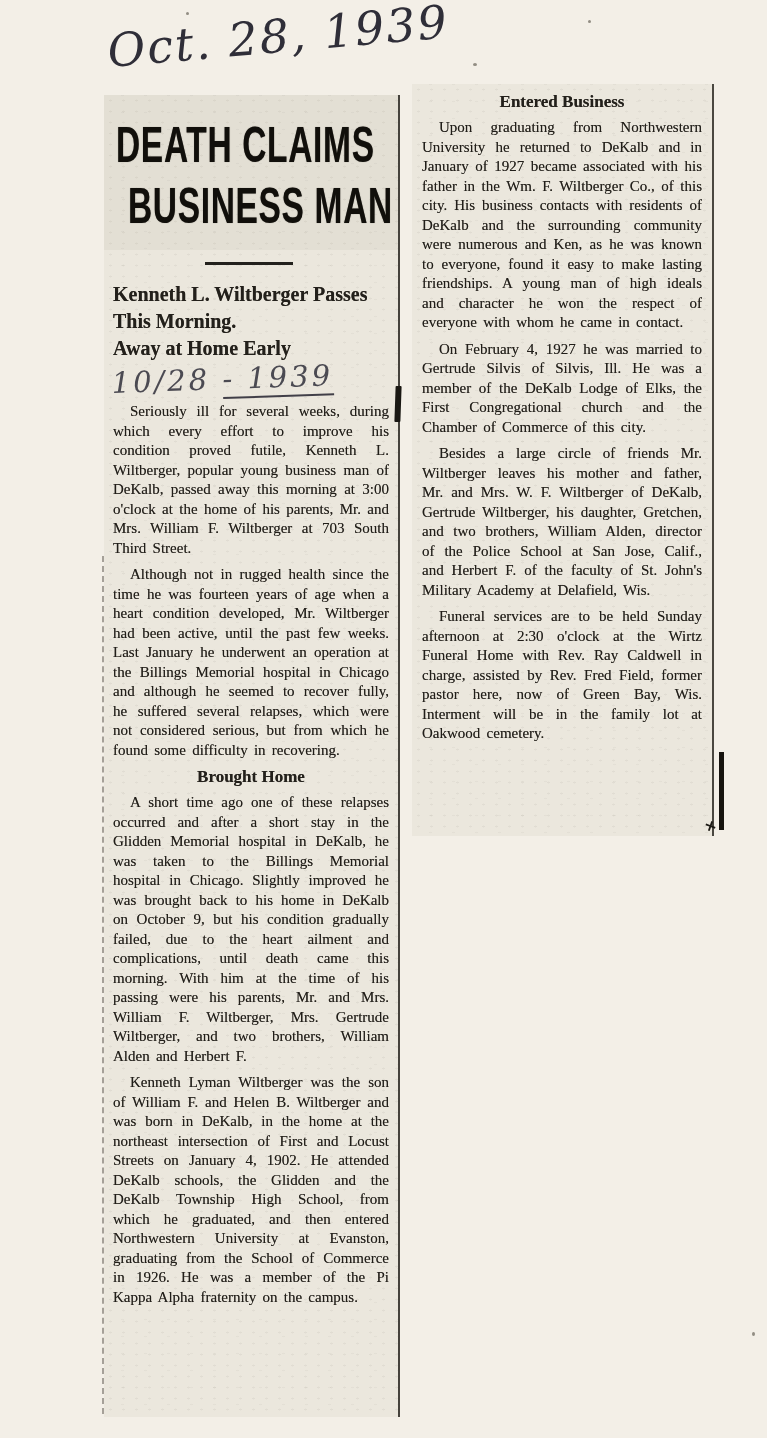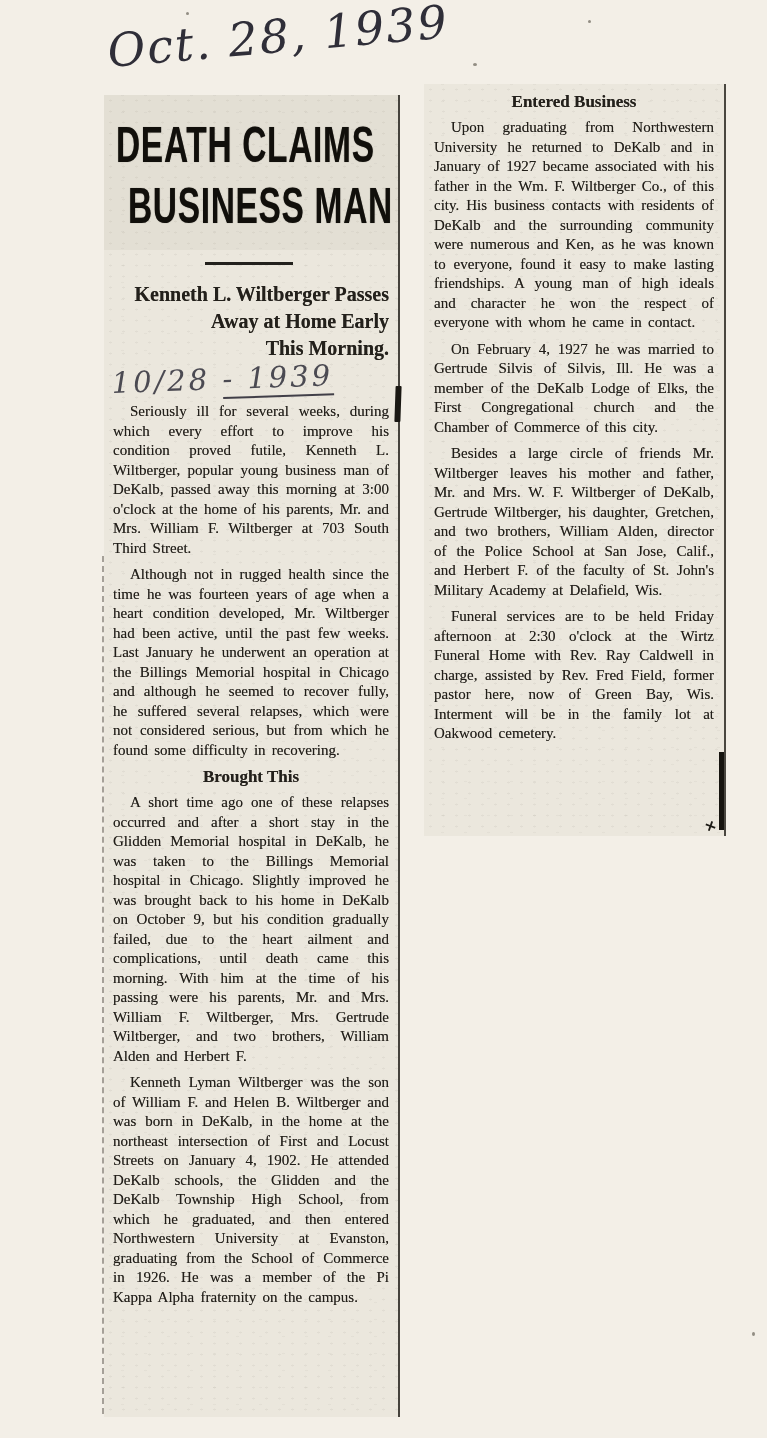"Entered Business" .col-right { left: 424px -> 412px }
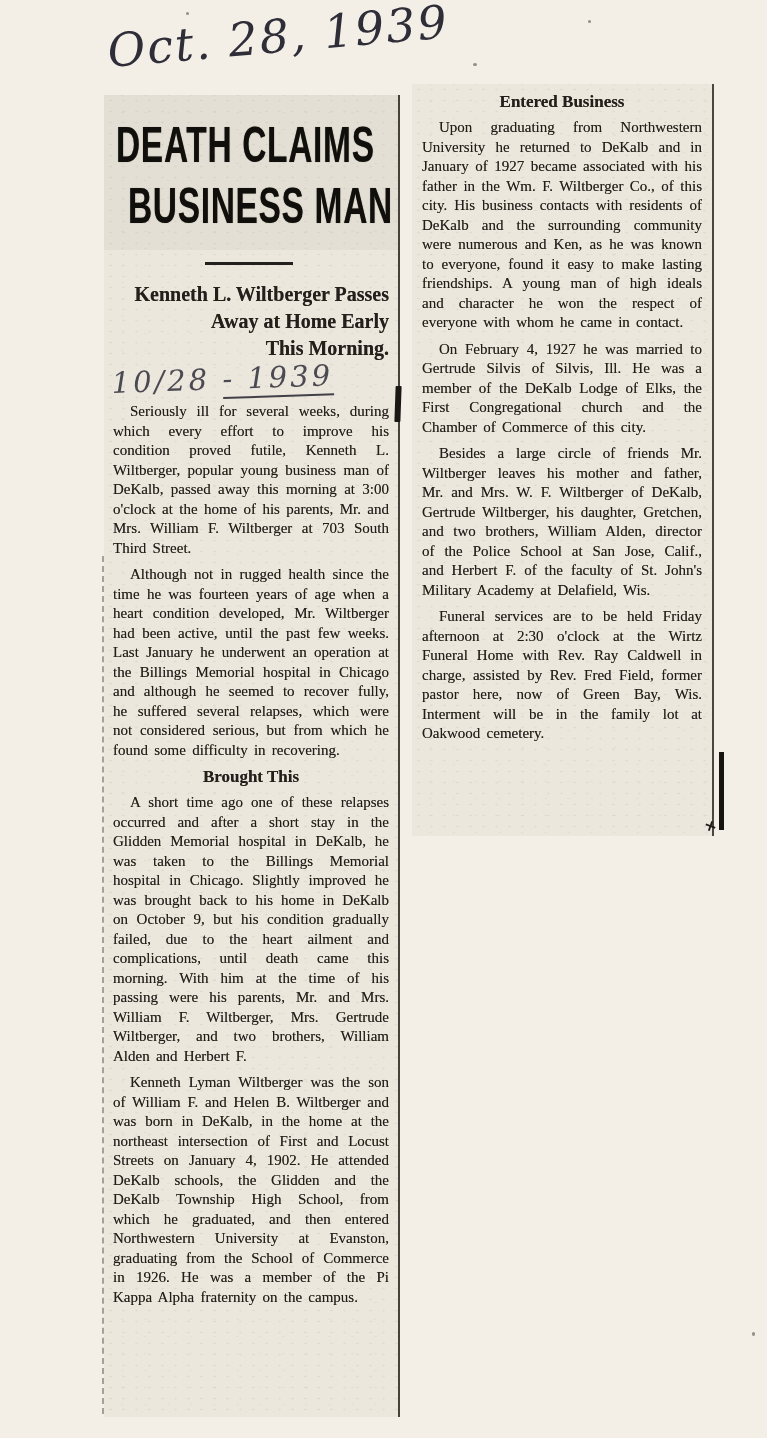"Kenneth L. Wiltberger Passes" .subhead { text-align: right -> left }
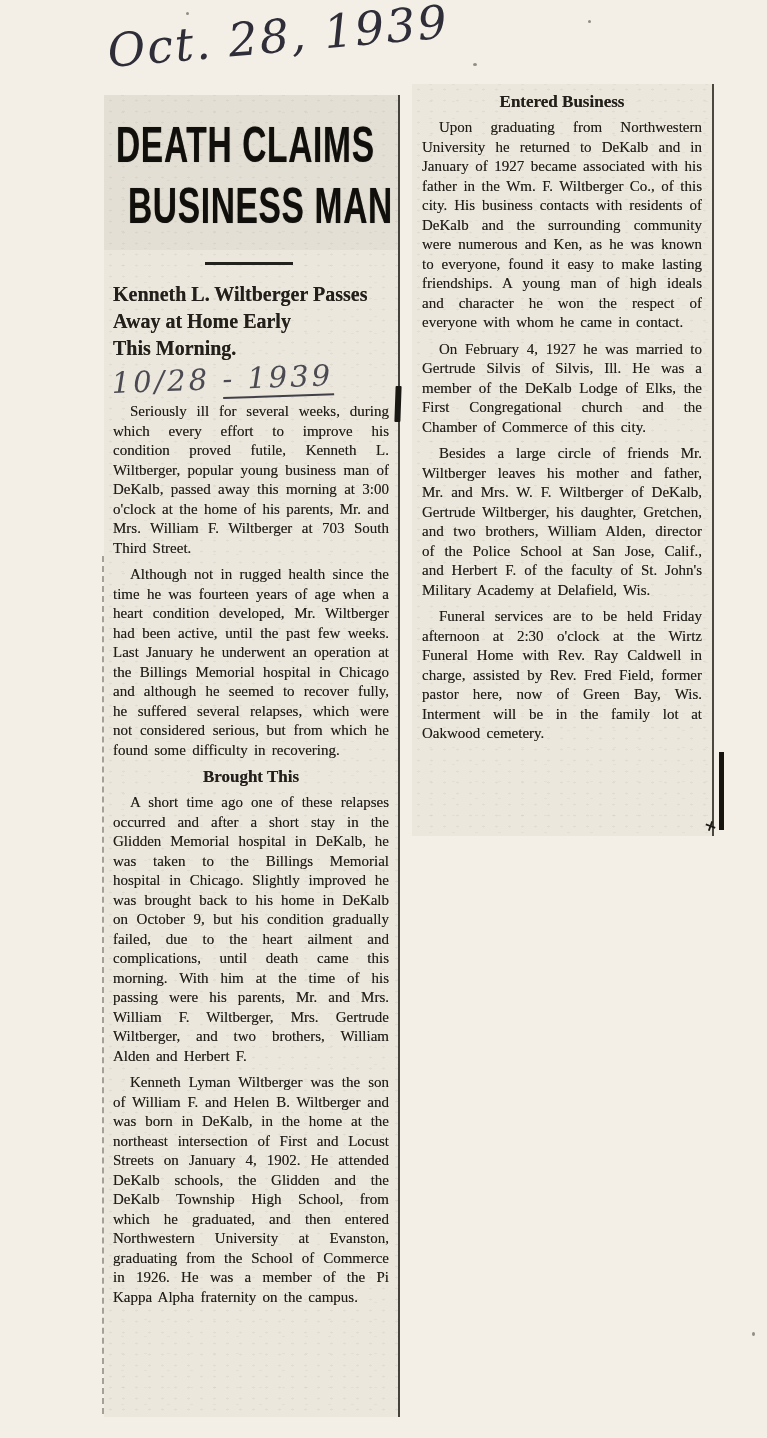"Away at Home Early" span { order: before "This Morning." -> after "This Morning." }
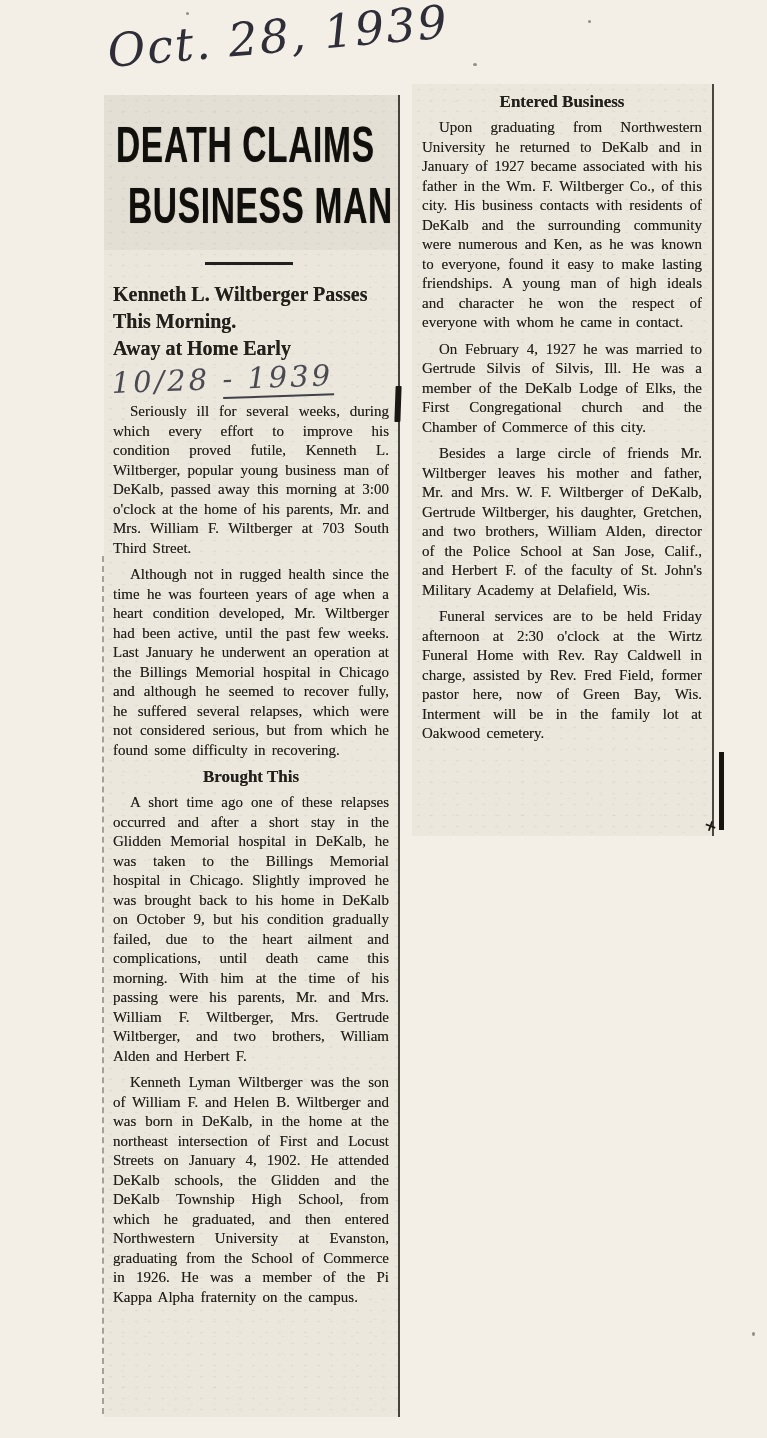"Funeral services are to be" p.print { text: Friday -> Sunday }
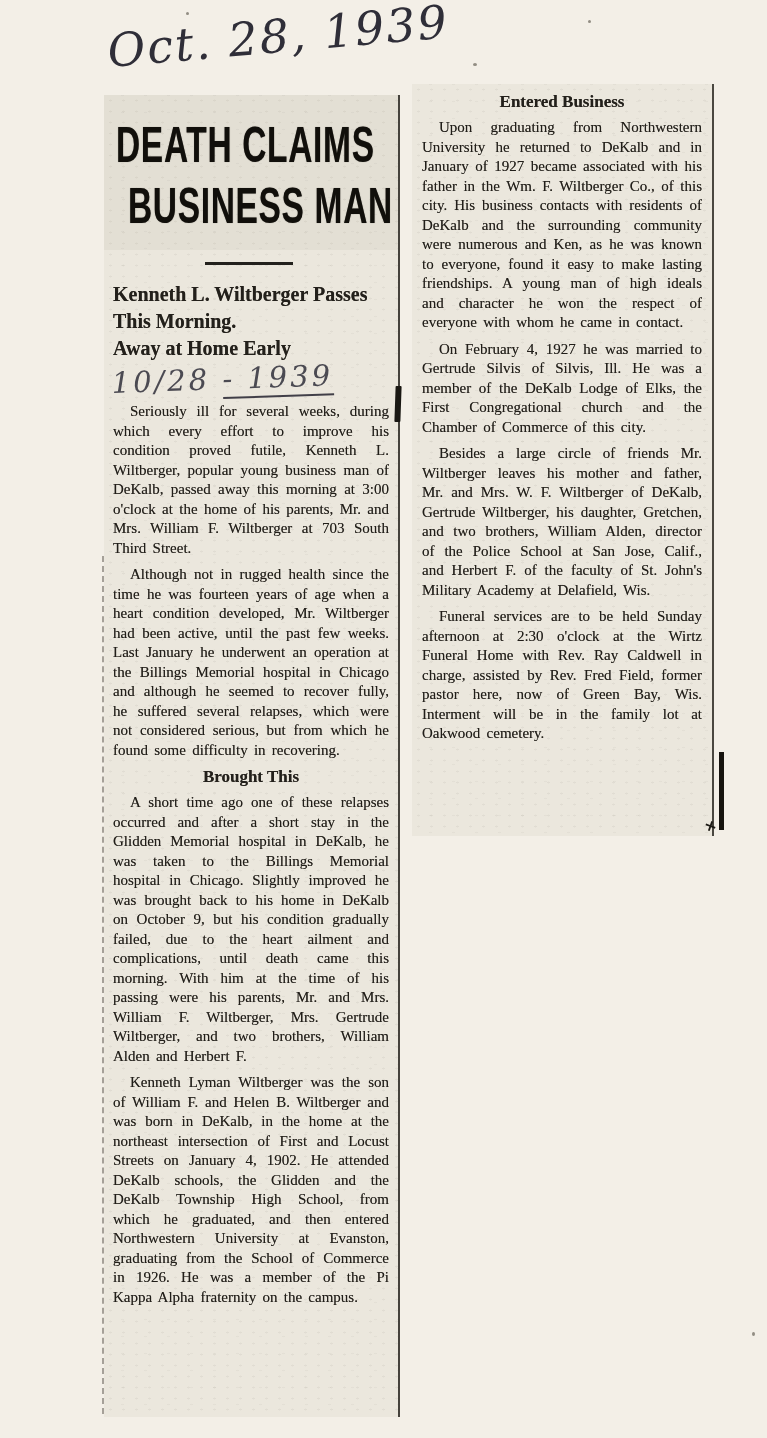"Brought This" h3.sec-head { text: This -> Home }
